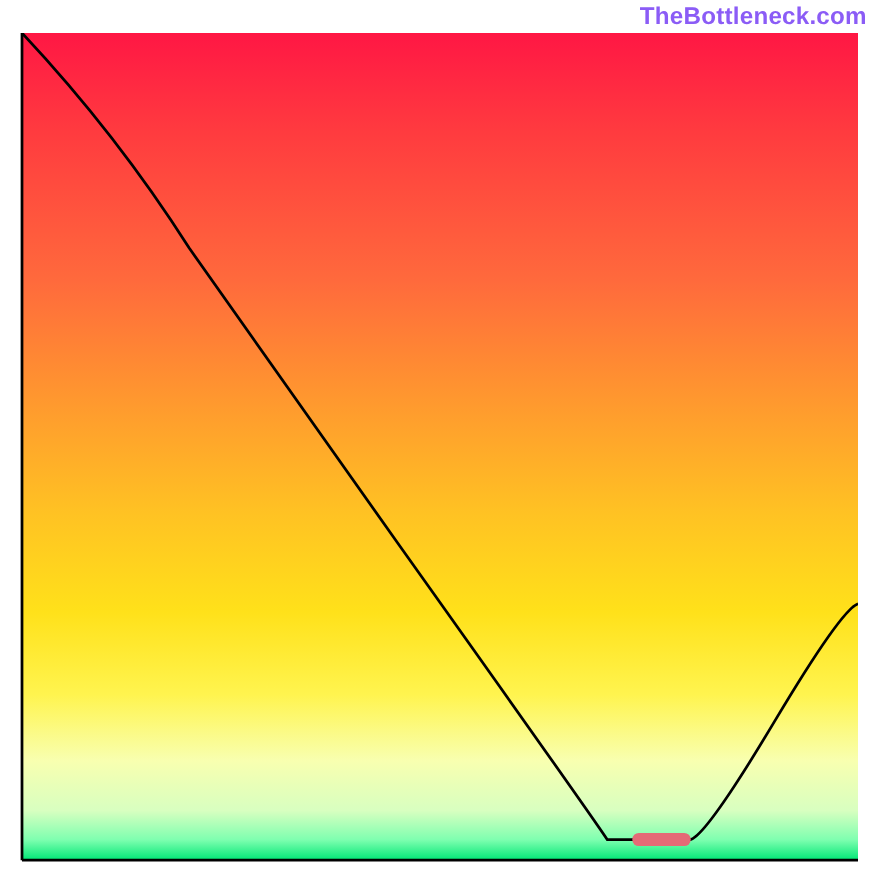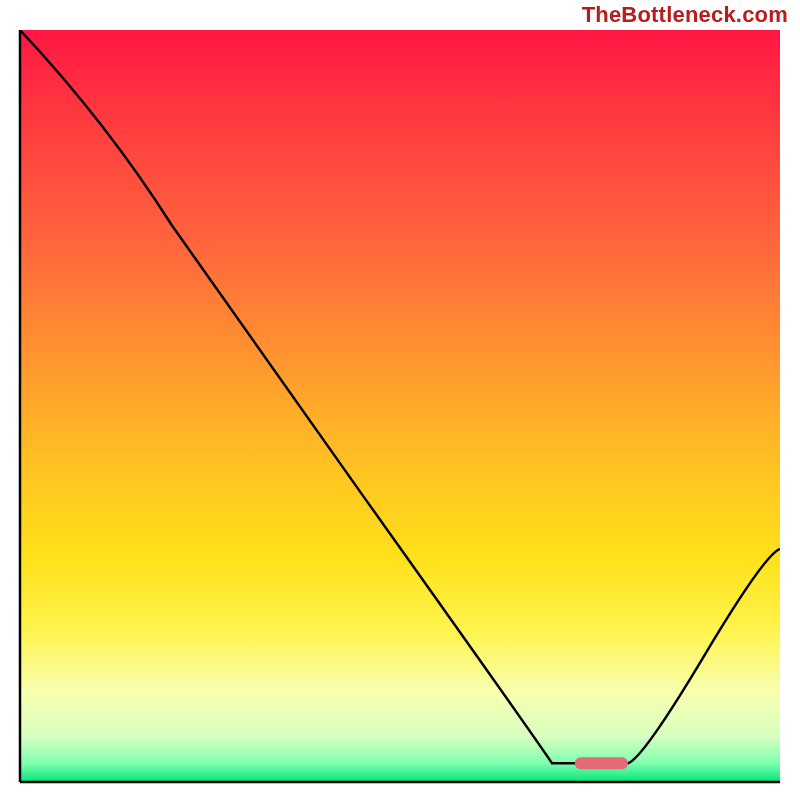"TheBottleneck.com" .watermark { color: #b91c1c -> #8b5cf6 }
